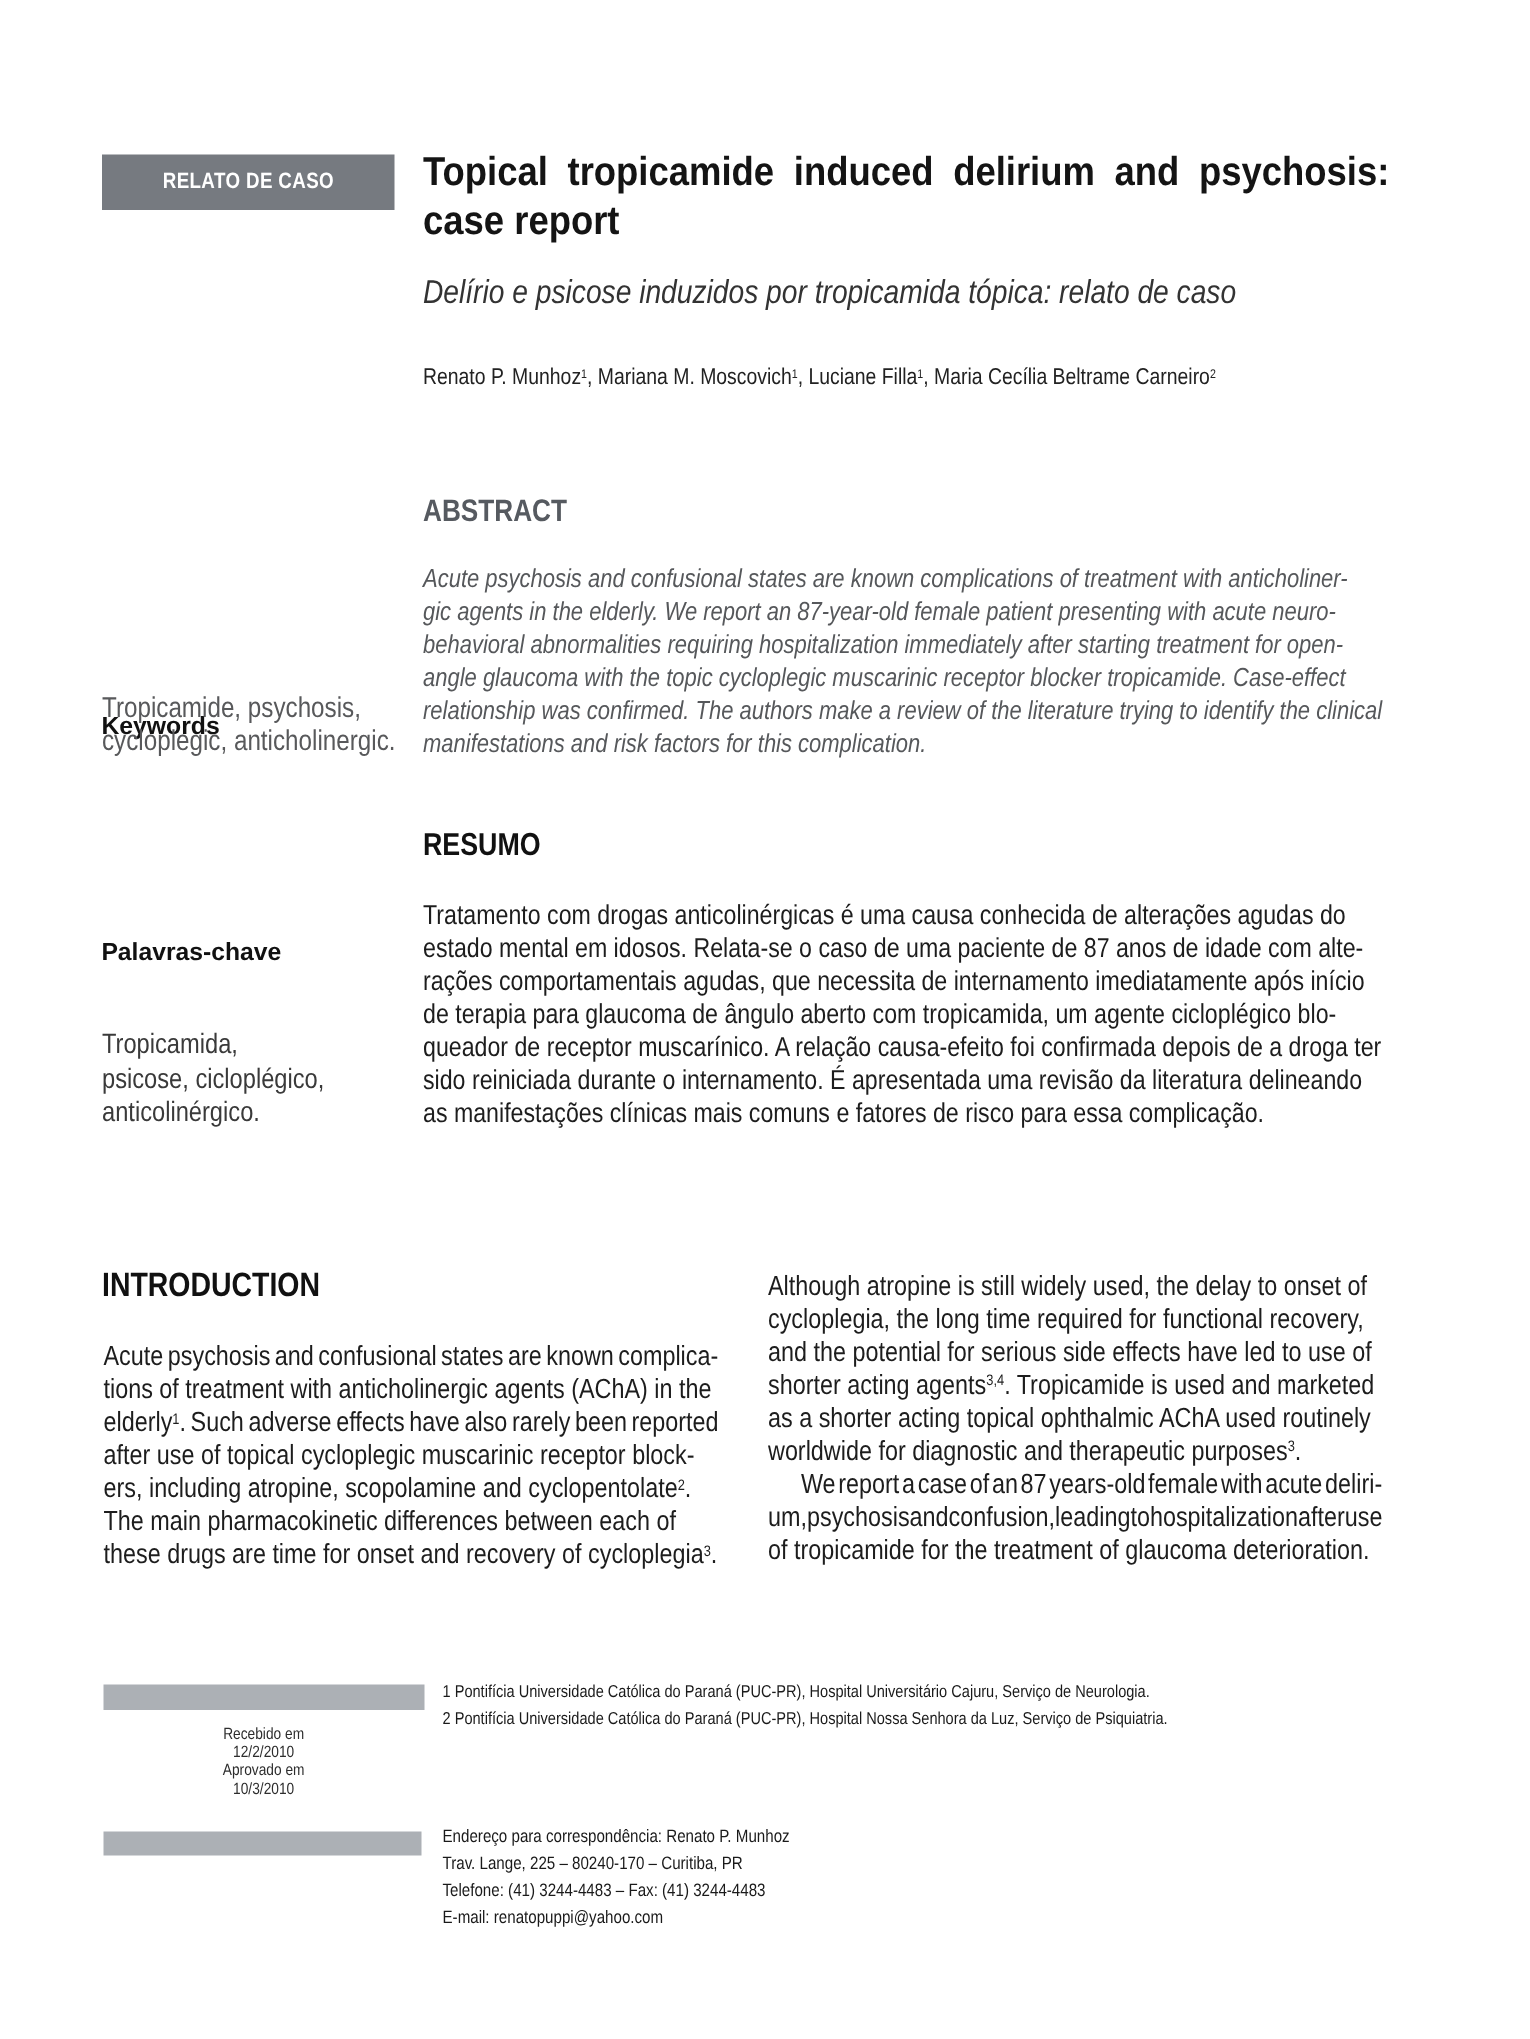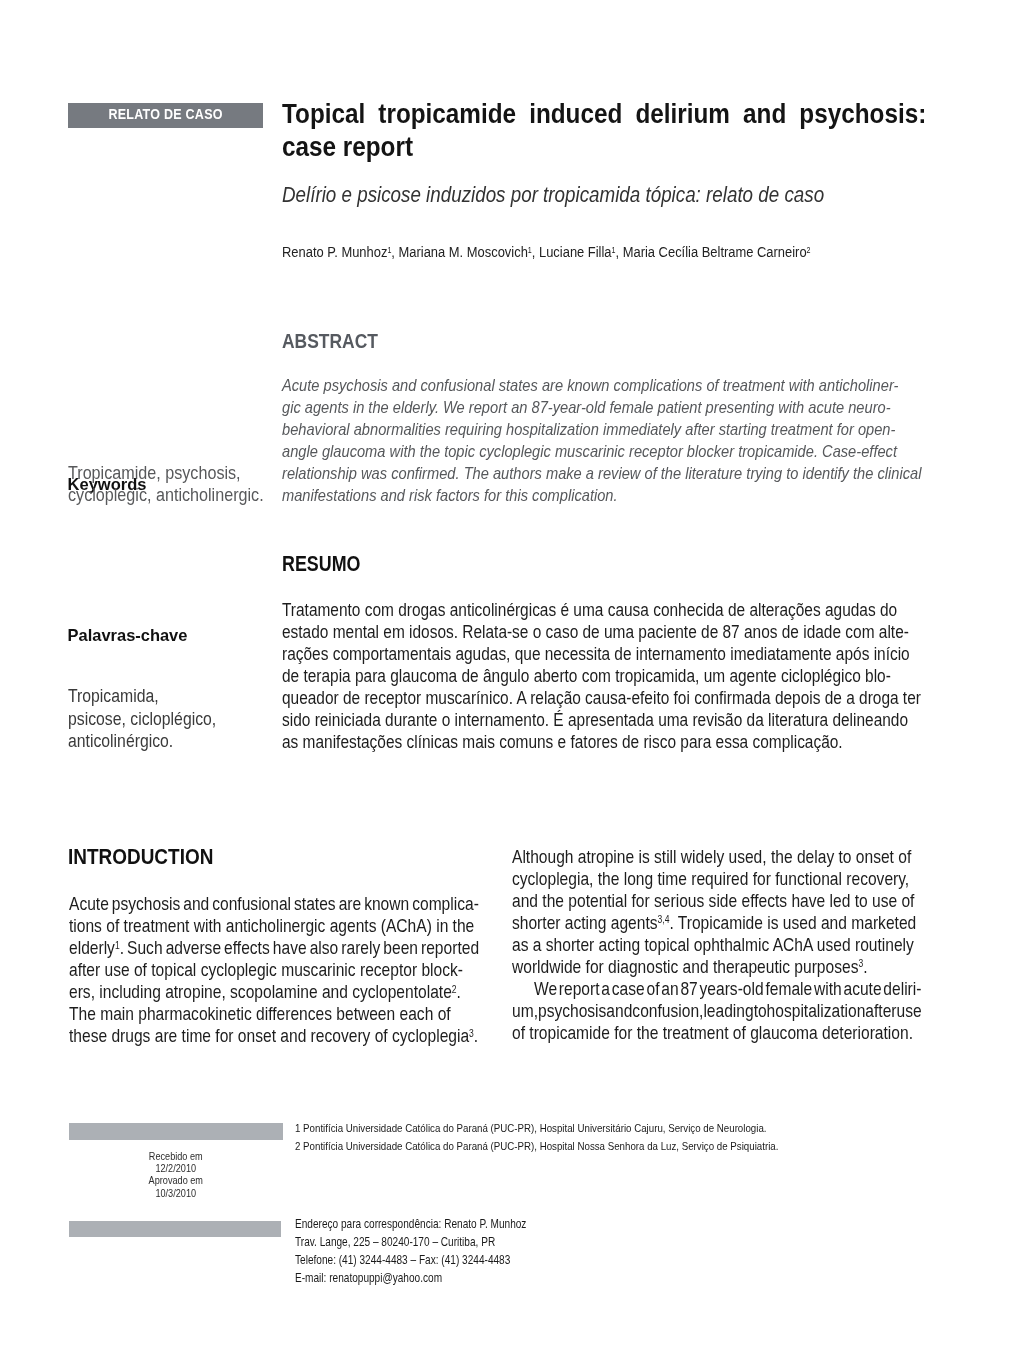"RELATO DE CASO" .badge { align-items: flex-end -> center; height: 25px -> 37px }
